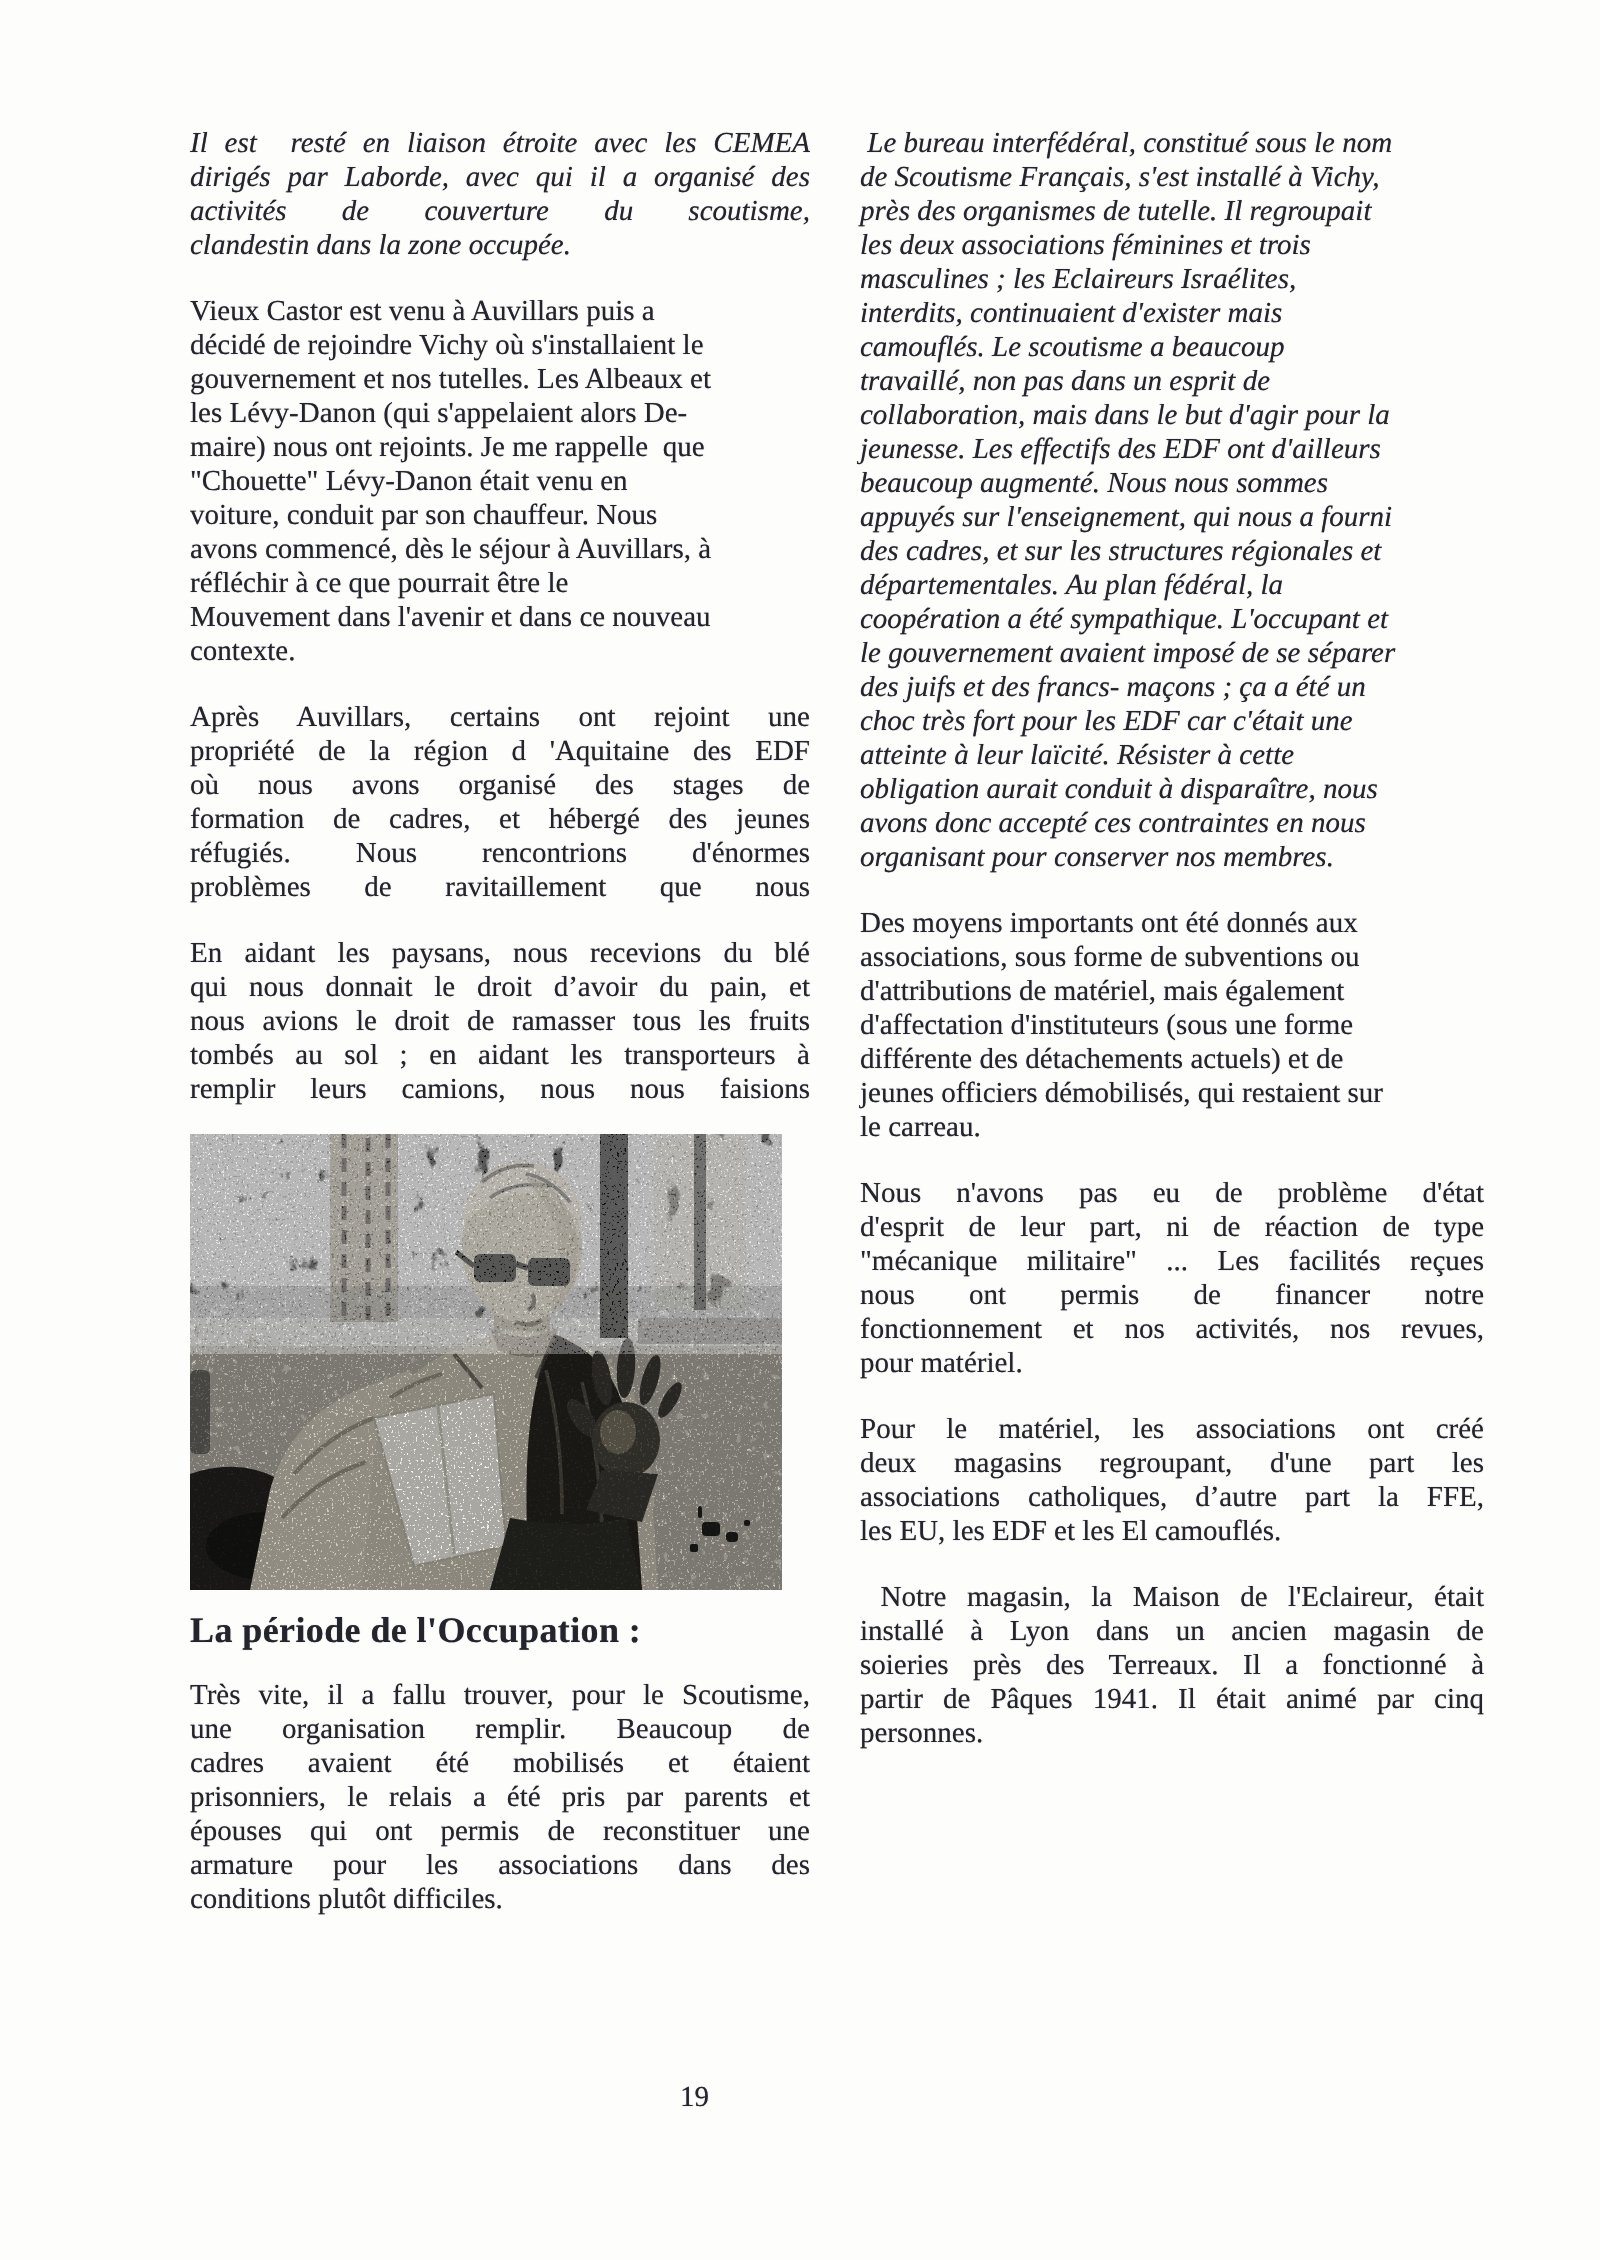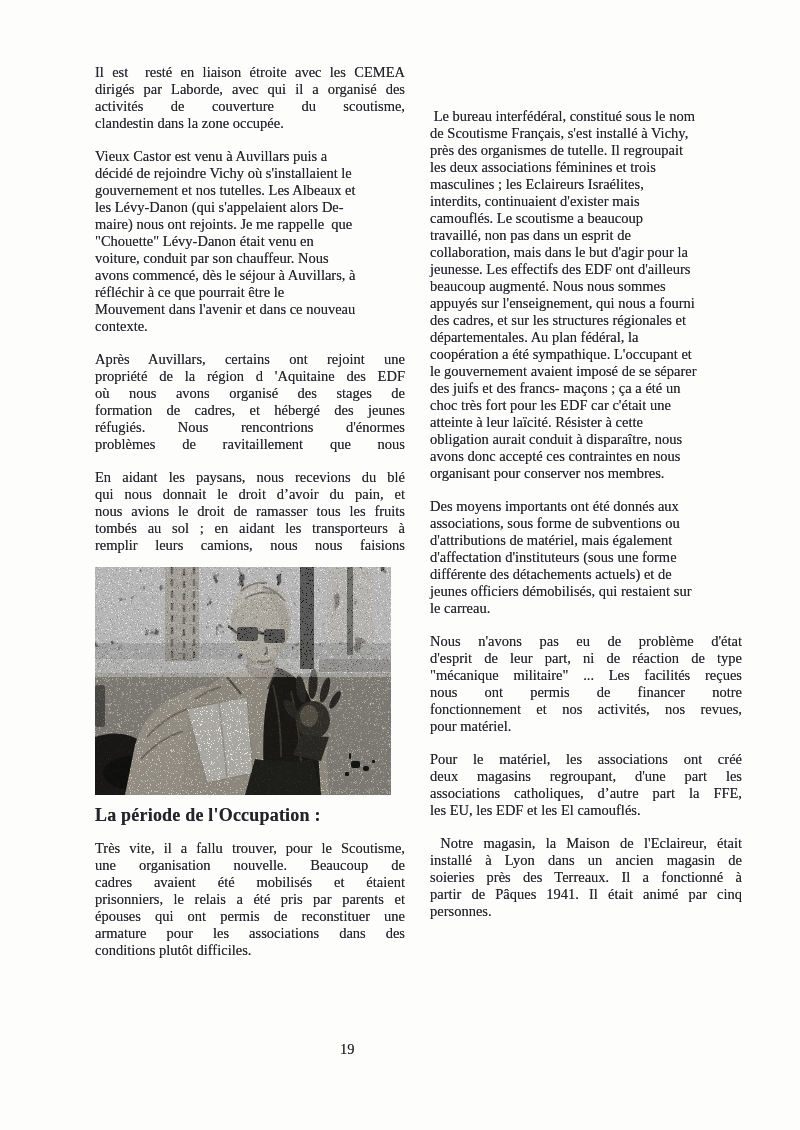"Il est resté en liaison" .col > :first-child { font-style: none -> italic }
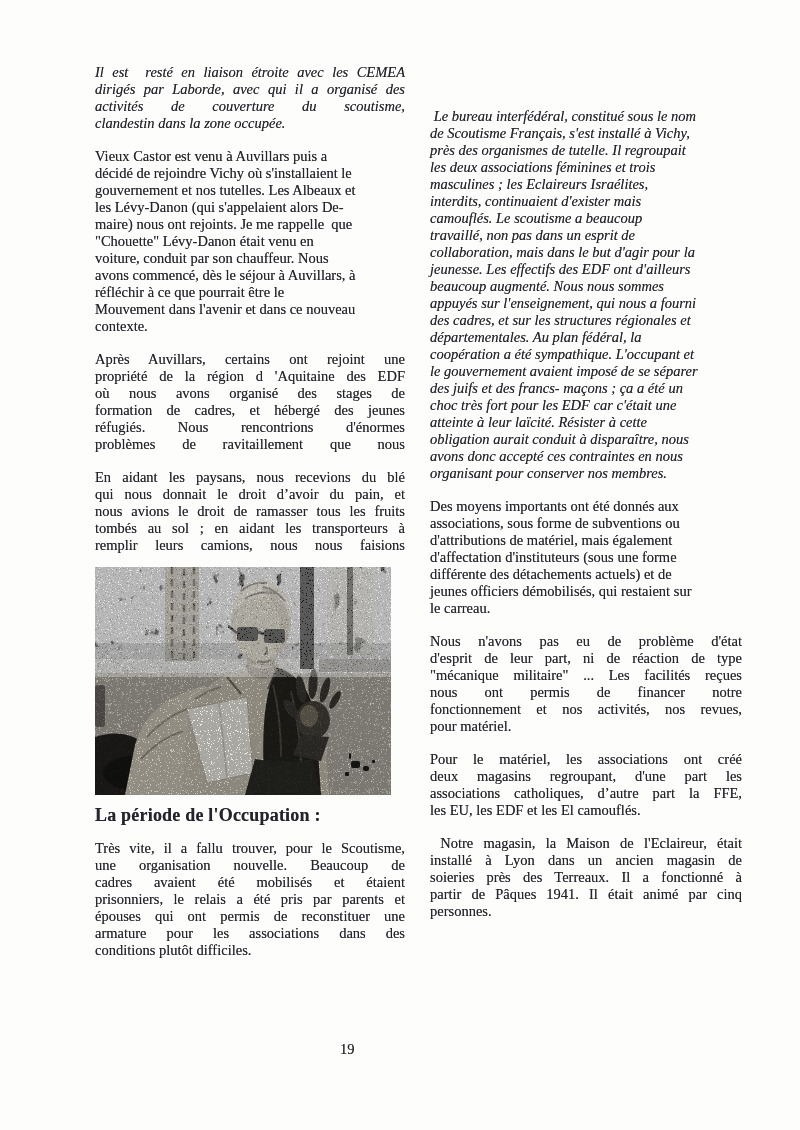"Le bureau interfédéral, constitué sous" .col-right { margin-top: 44px -> none }
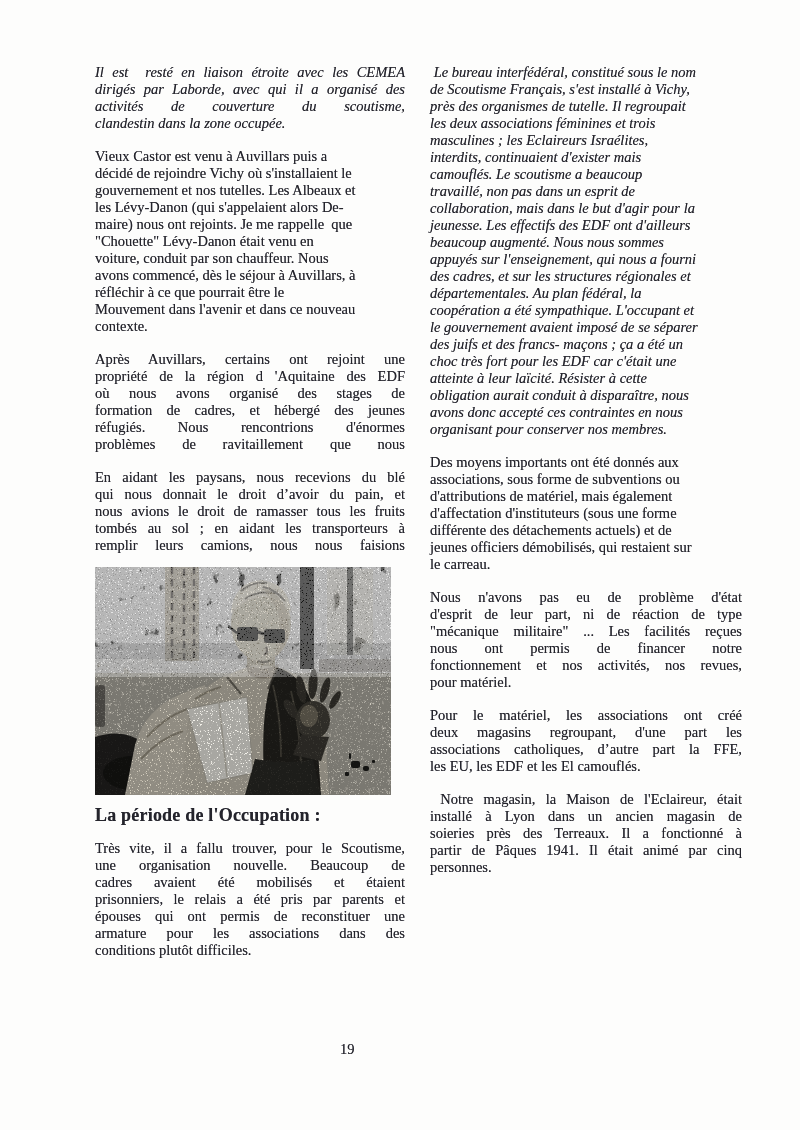"Très vite, il a fallu" div.jlines { text: nouvelle -> remplir }
